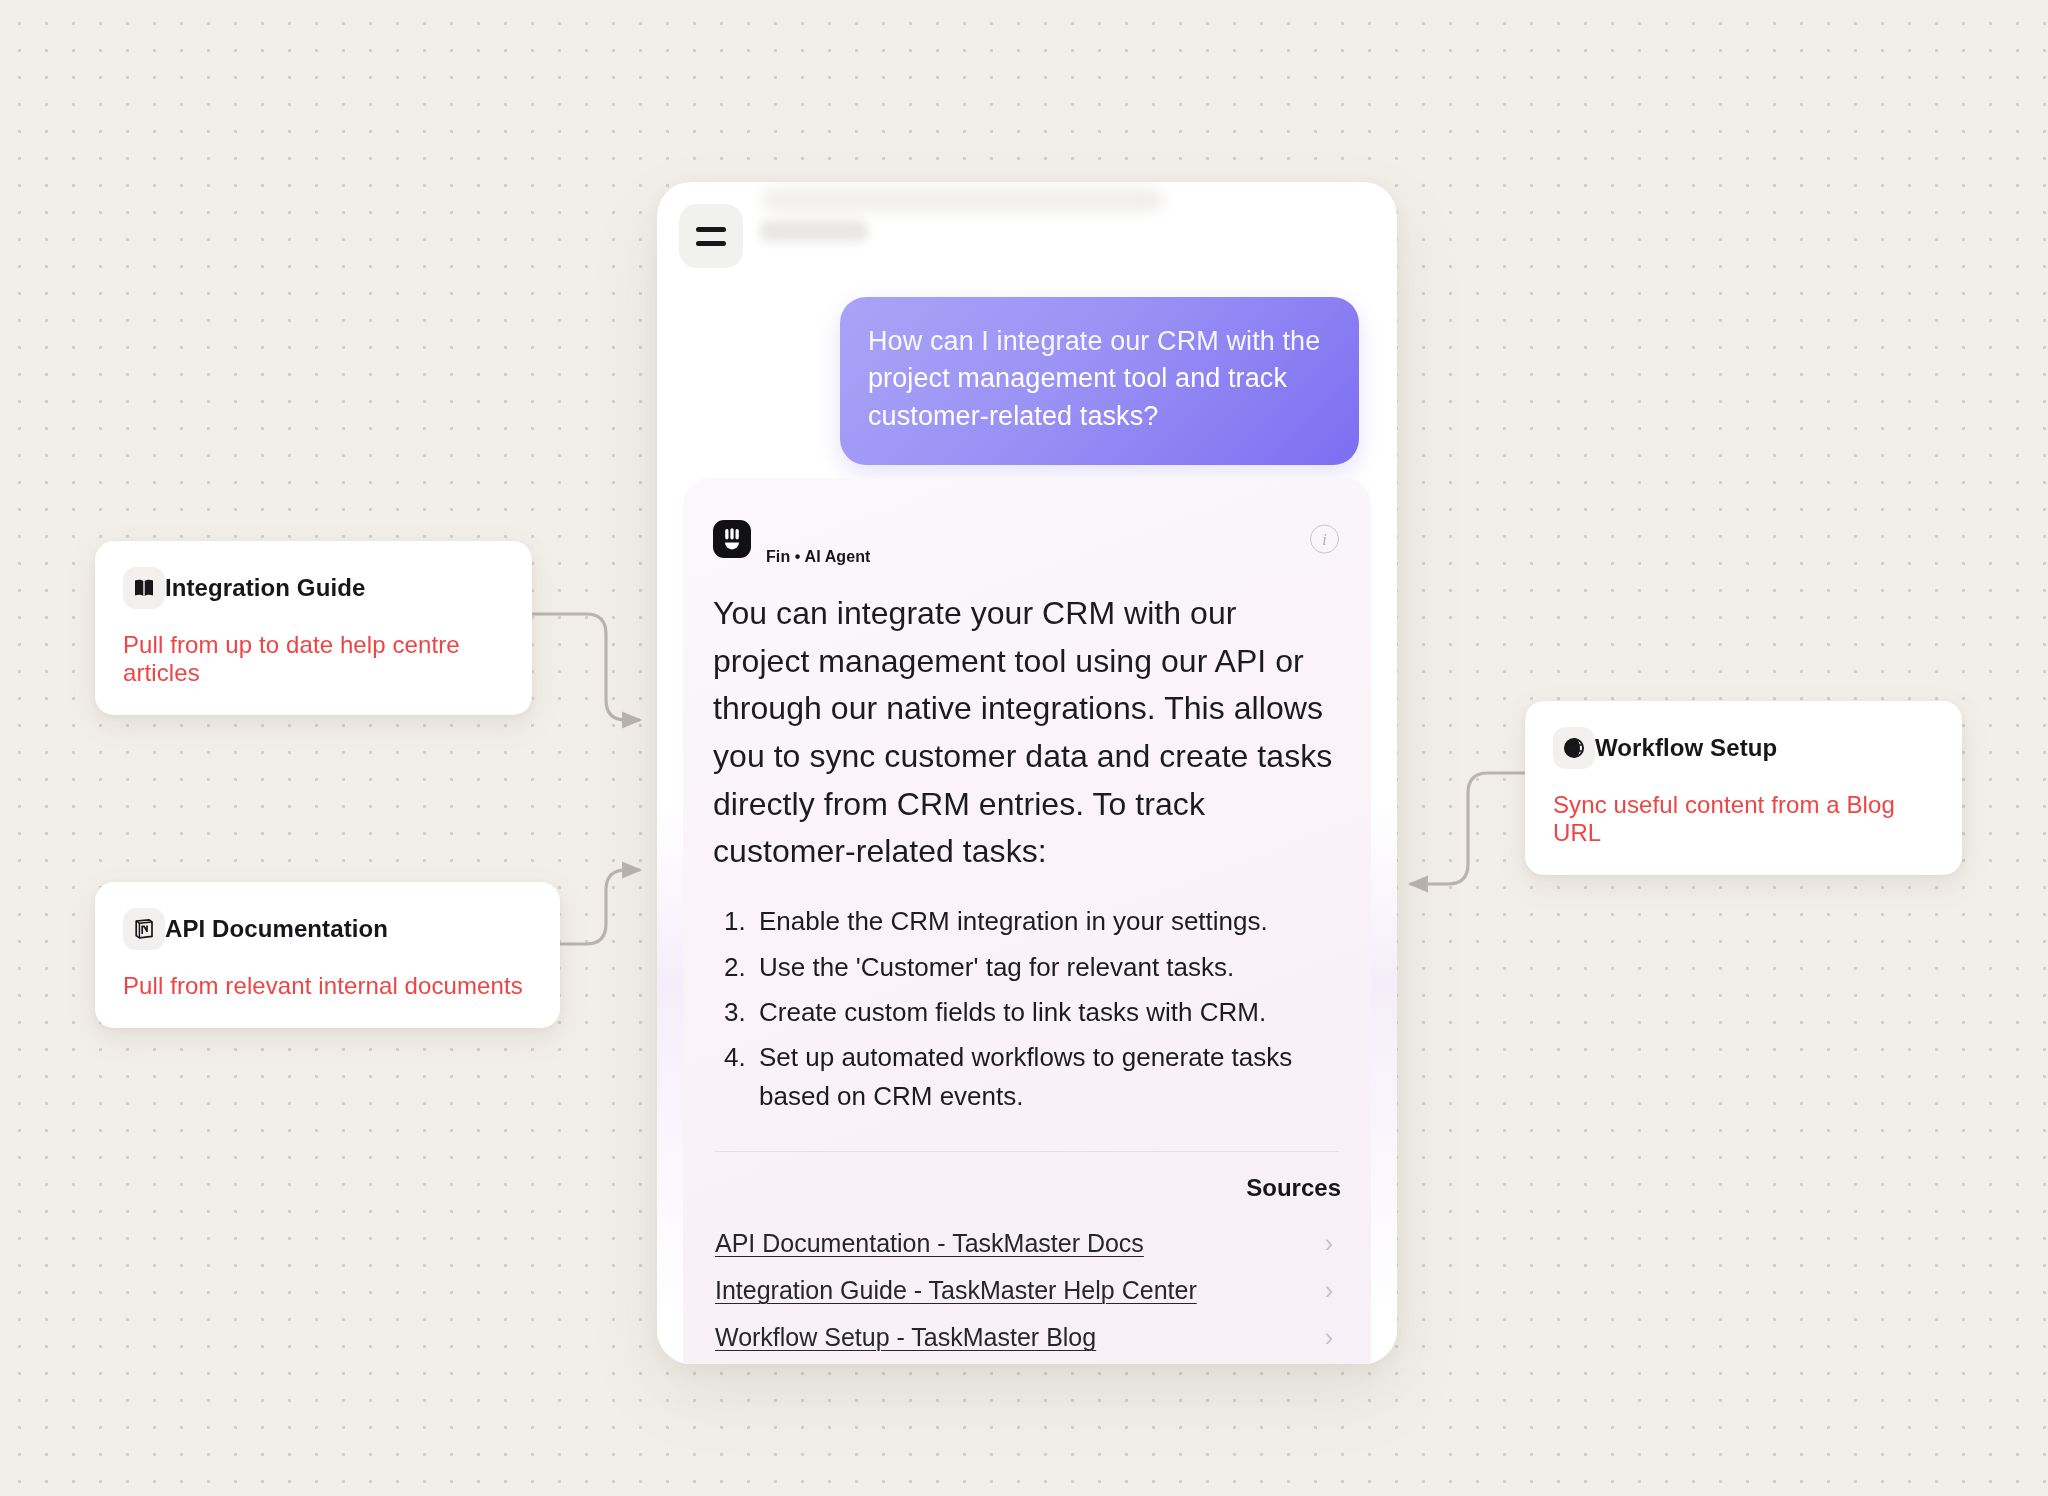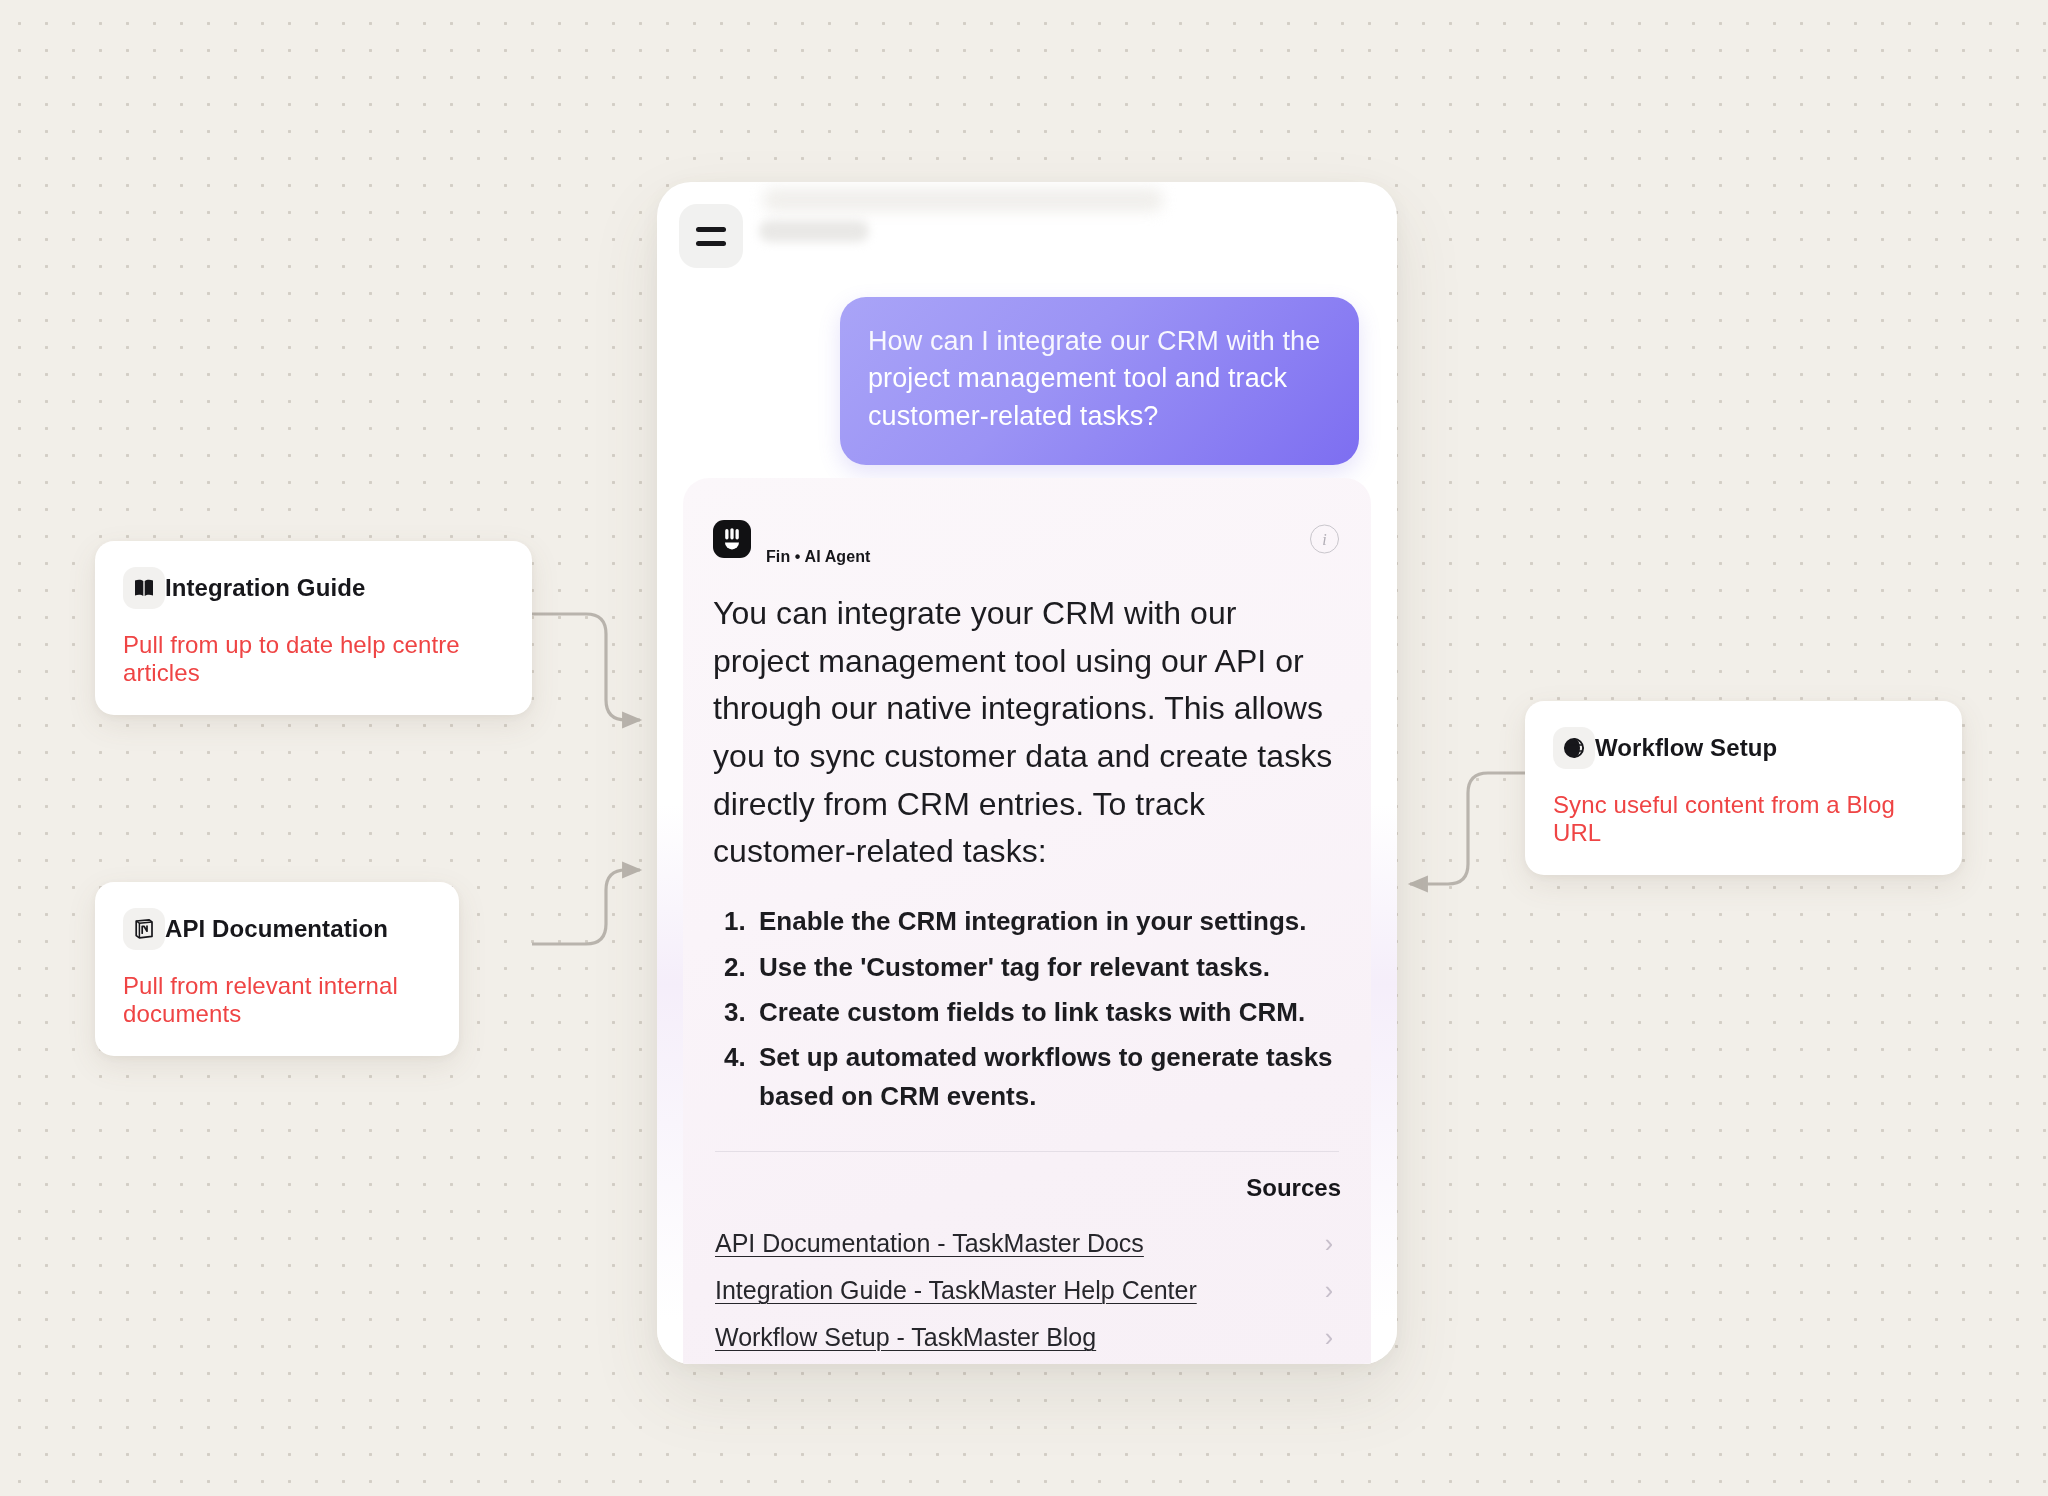"API Documentation" #card-api { width: 364px -> 465px }
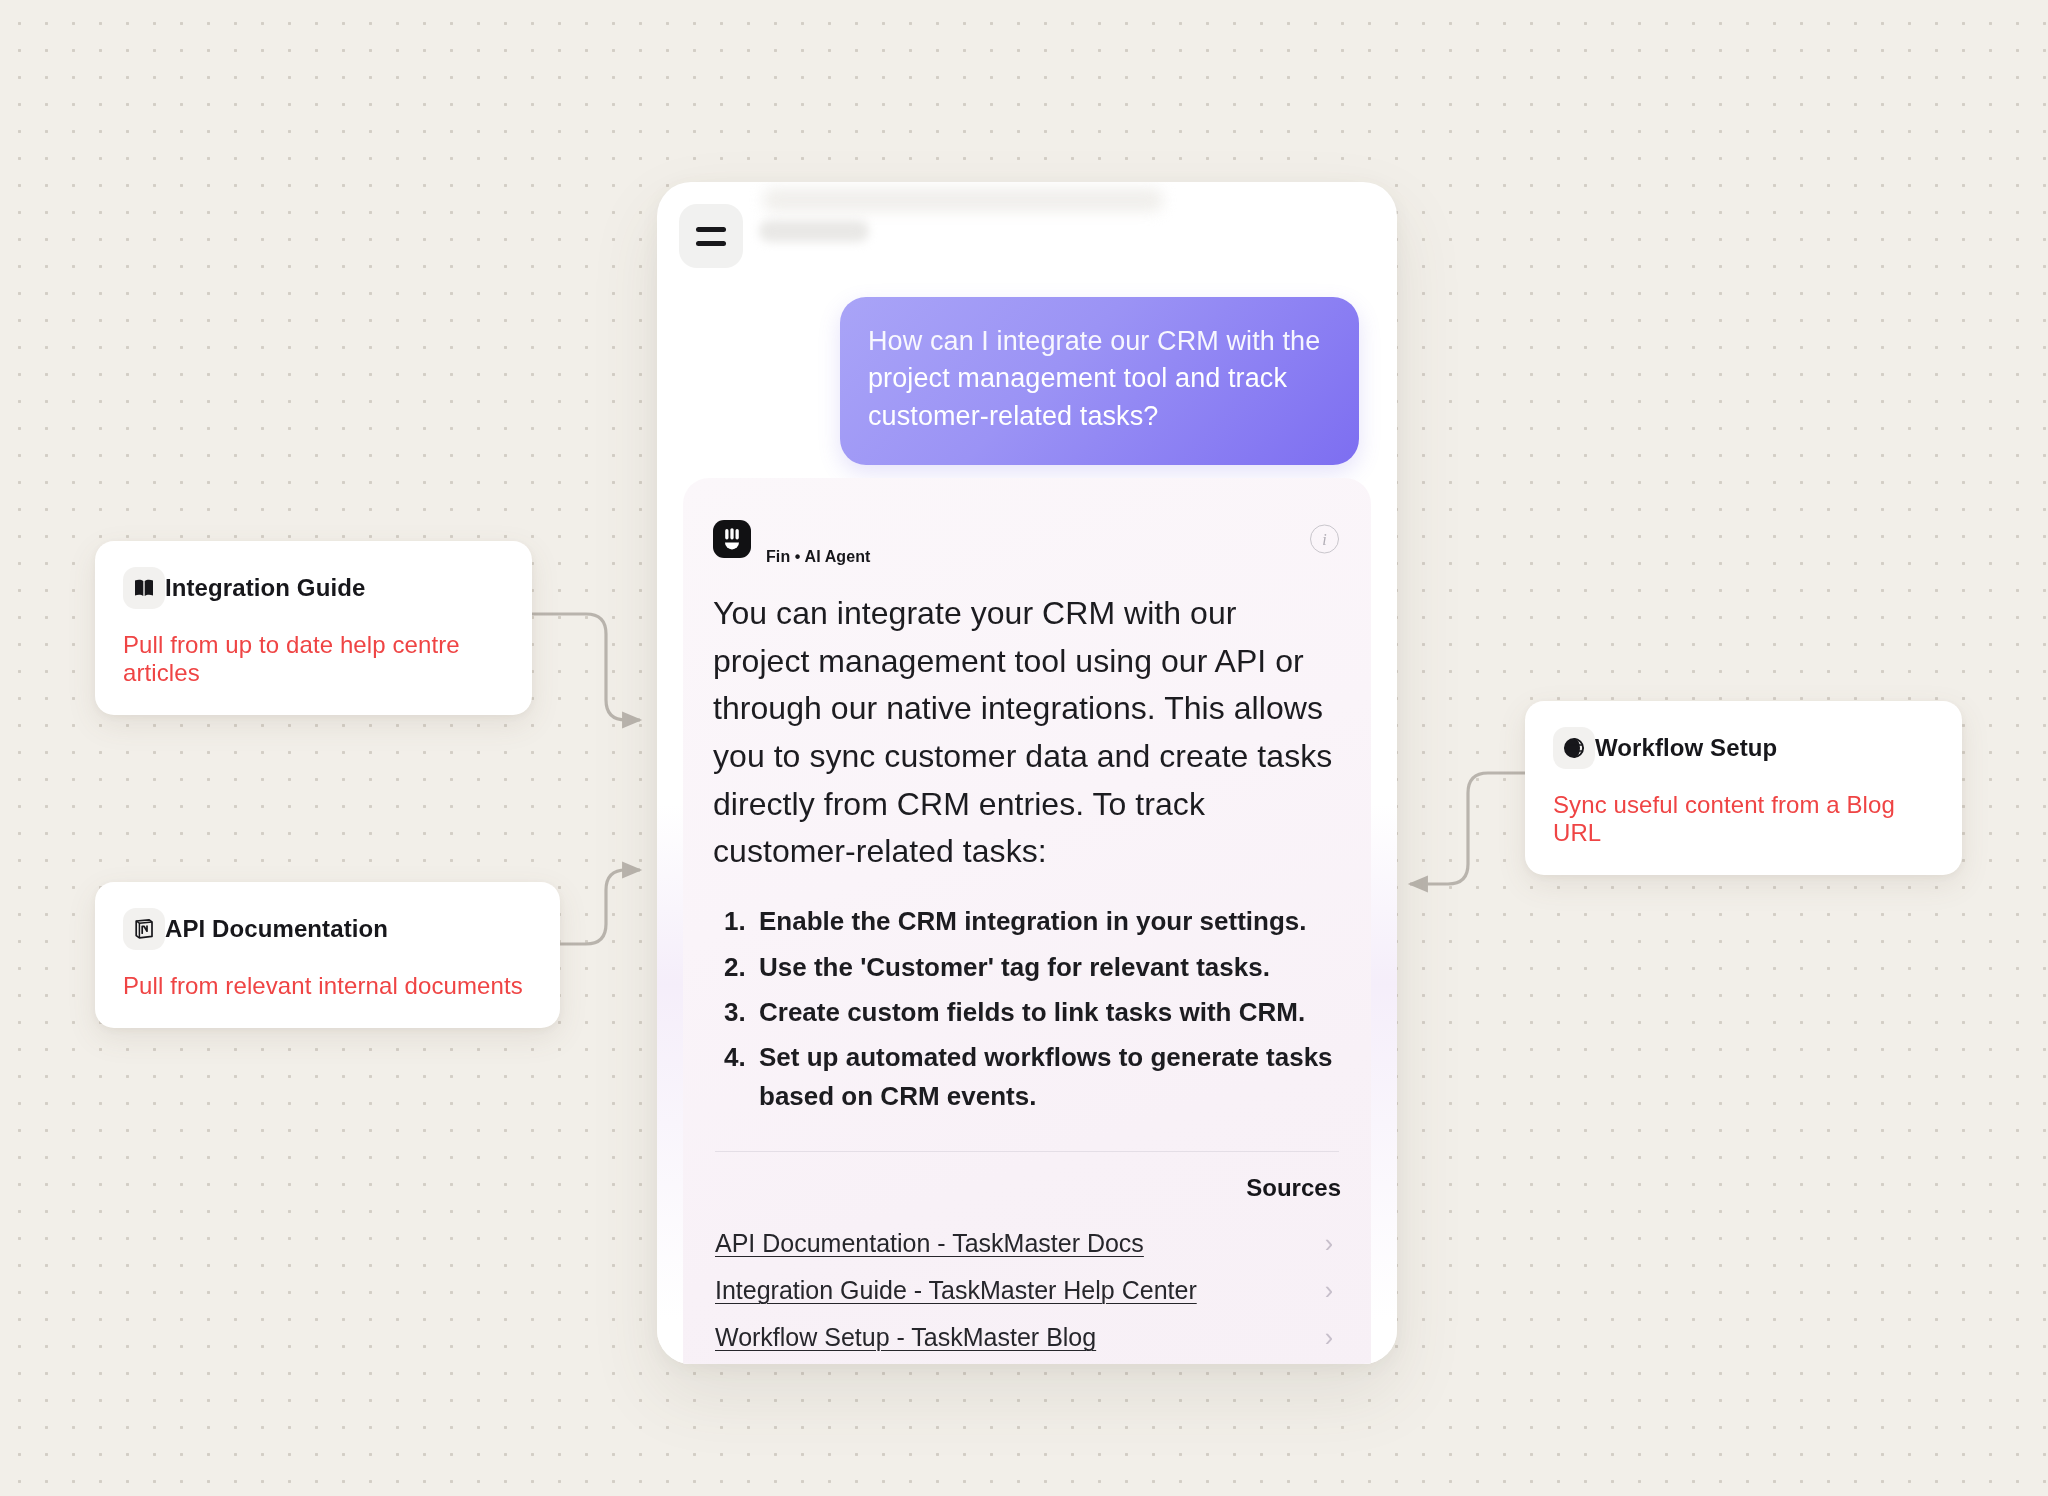"Enable the CRM integration in" #answer-steps { font-weight: bold -> none }
